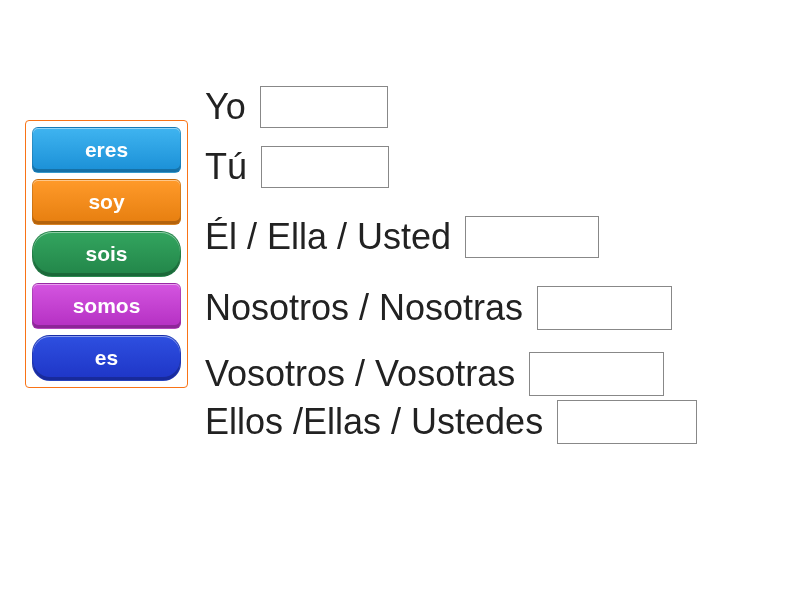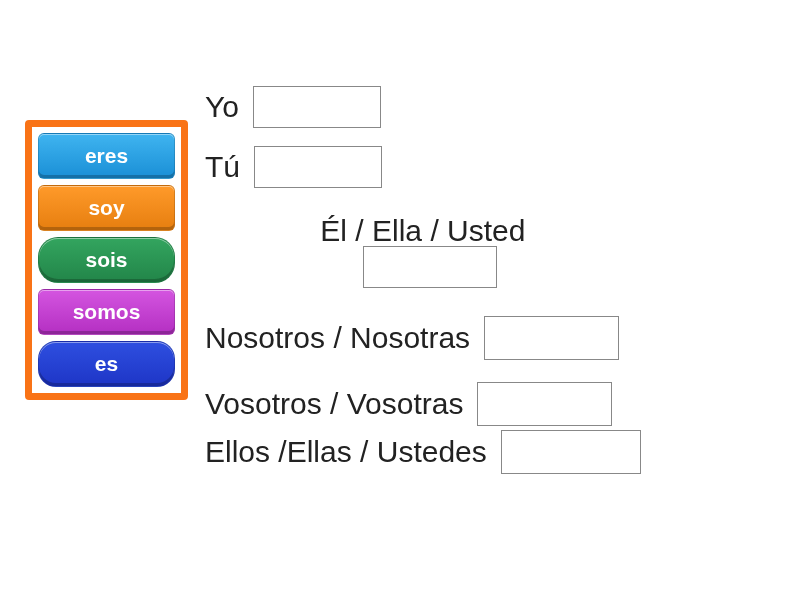"Yo" .prompts { font-size: 30px -> 36px }
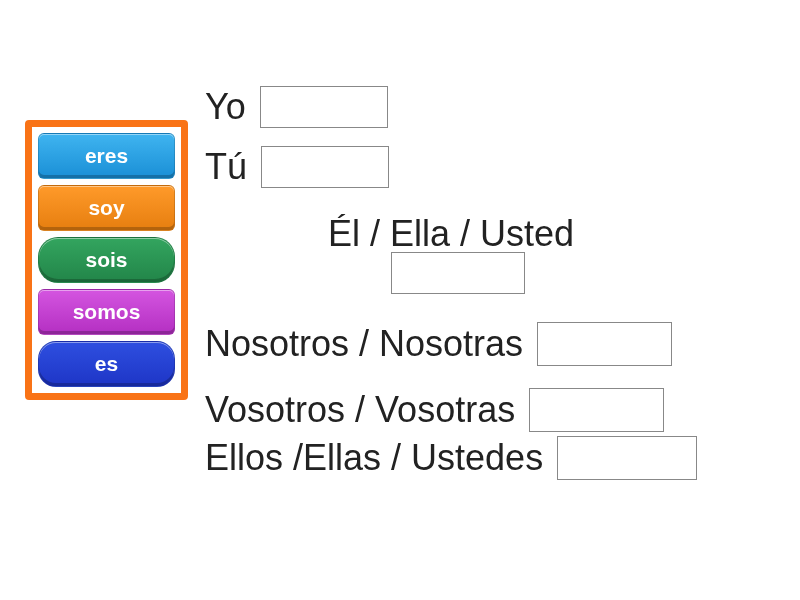"eres" .tile-panel { border: 7px solid #f97316 -> 1px solid #f97316 }
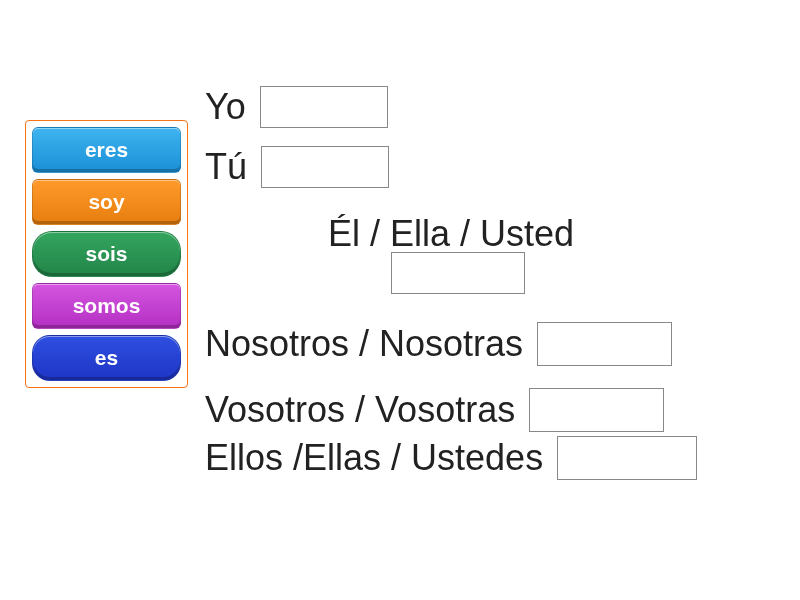"Él / Ella / Usted" .r3 { flex-direction: column -> none }
